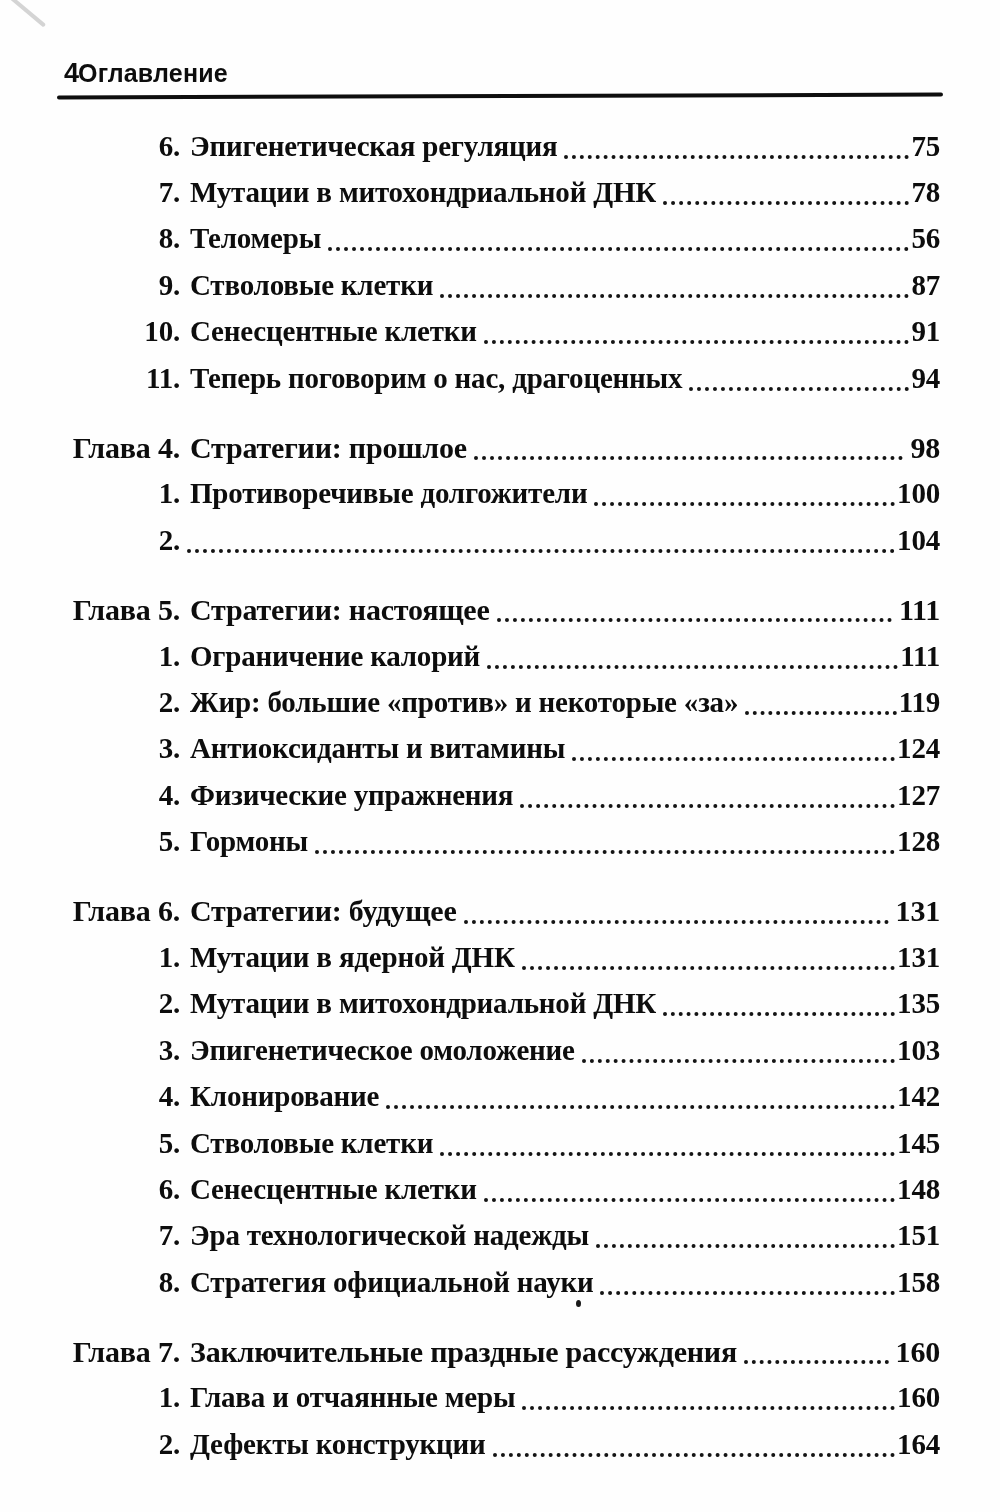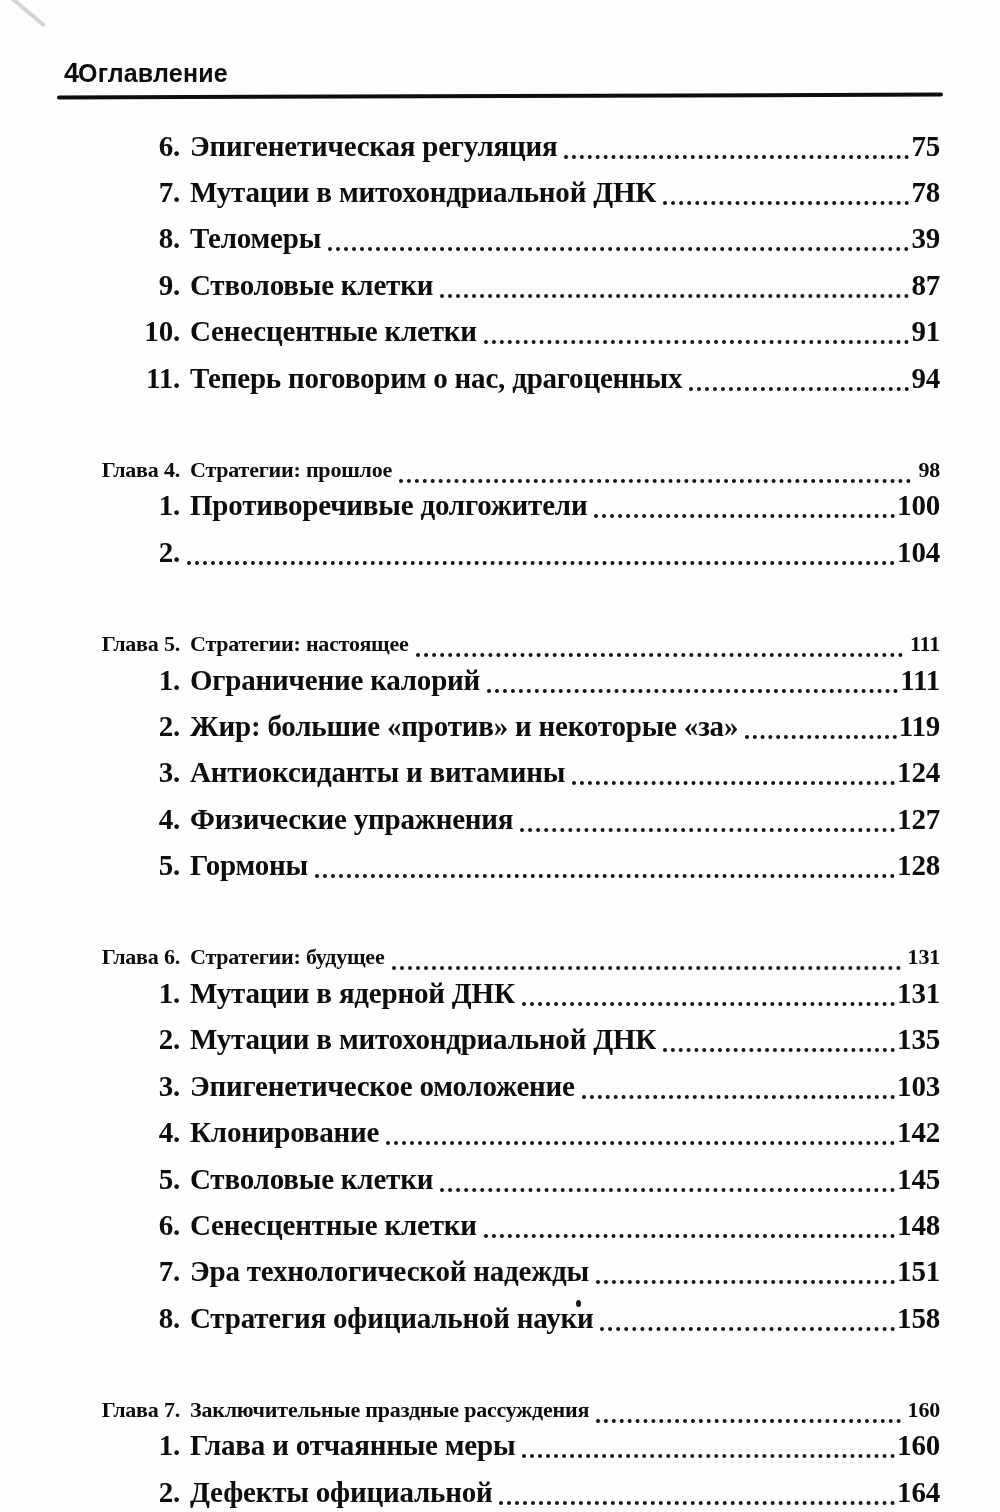"39" span.page-col { text: 39 -> 56 }
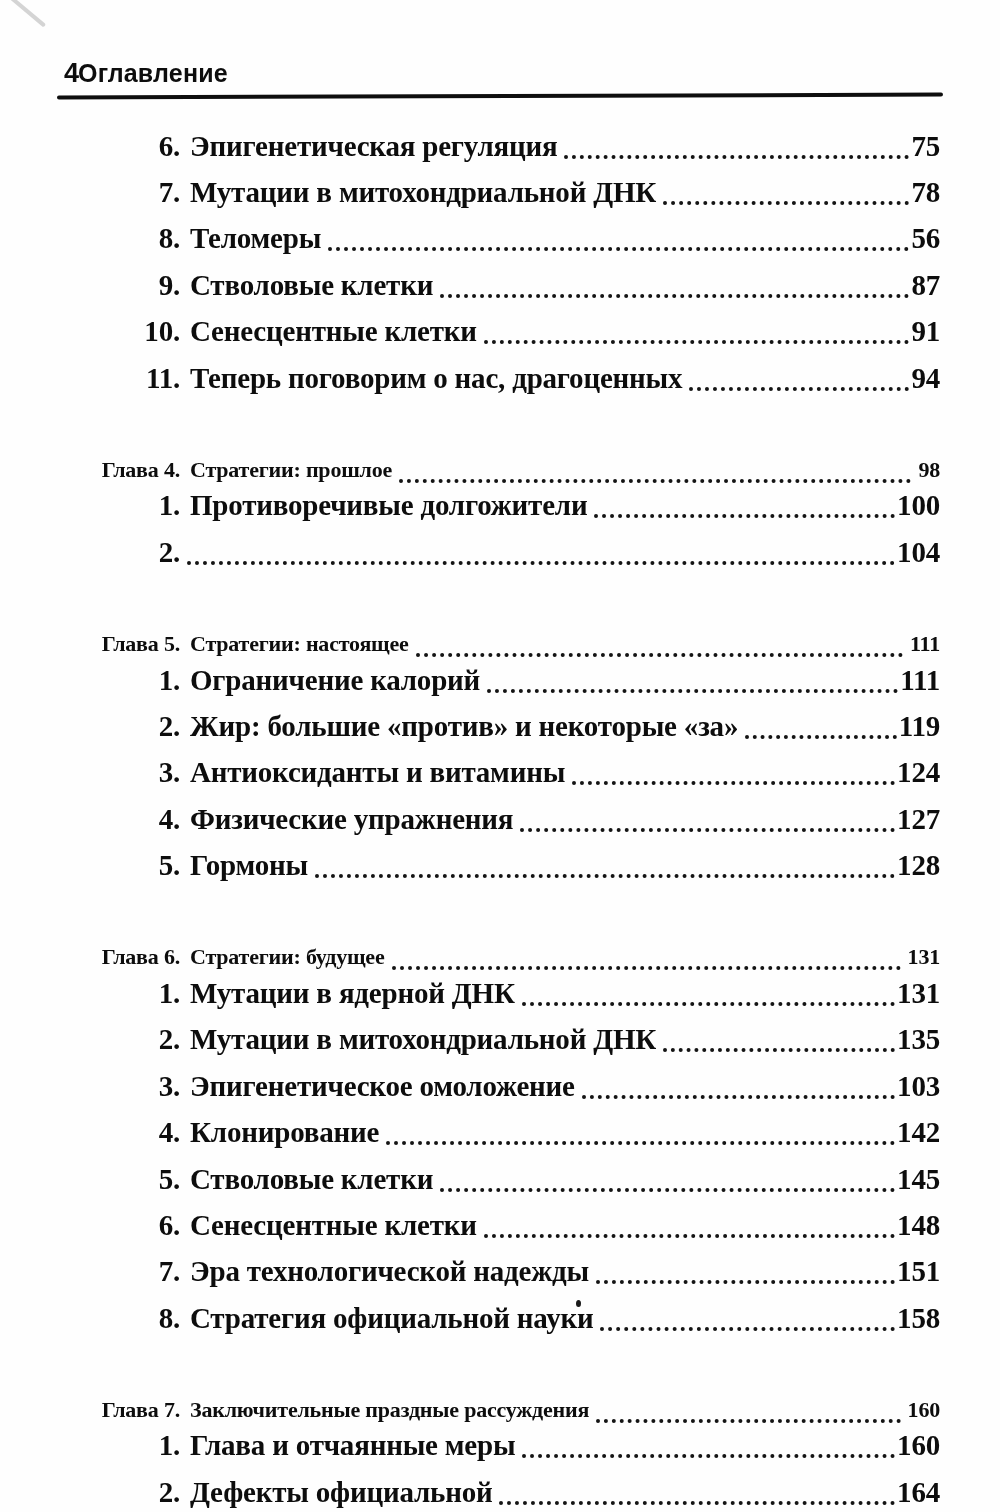"Глава 4." .row.chapter { align-items: flex-end -> none; font-size: 22px -> 30px; margin-top: 35px -> 23px }
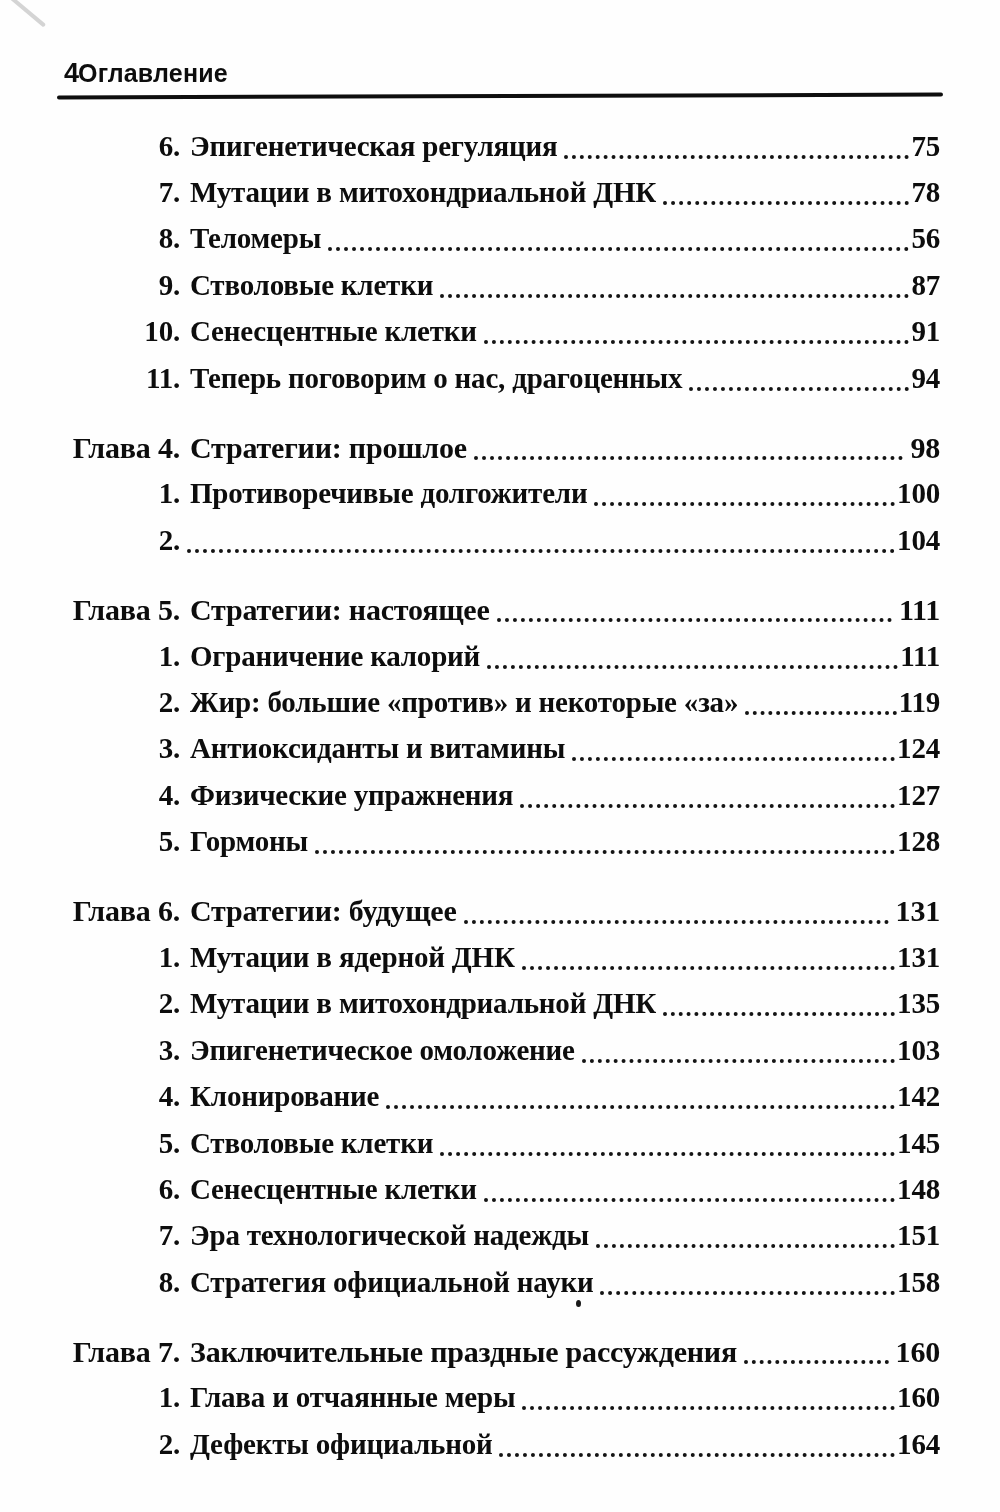"Дефекты официальной" span.title { text: официальной -> конструкции }
